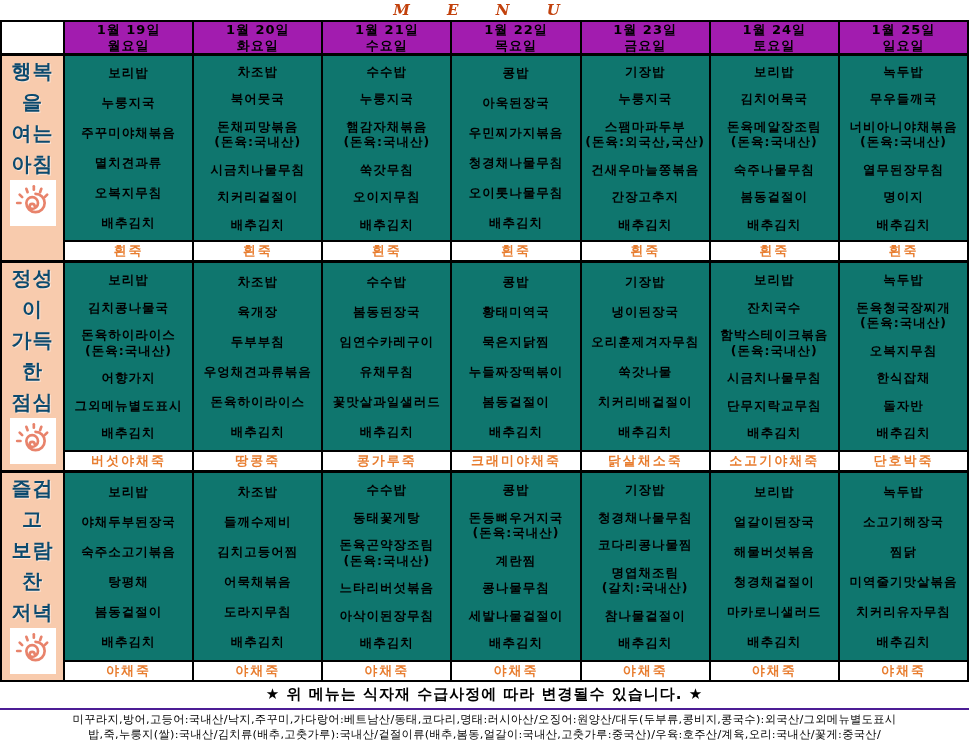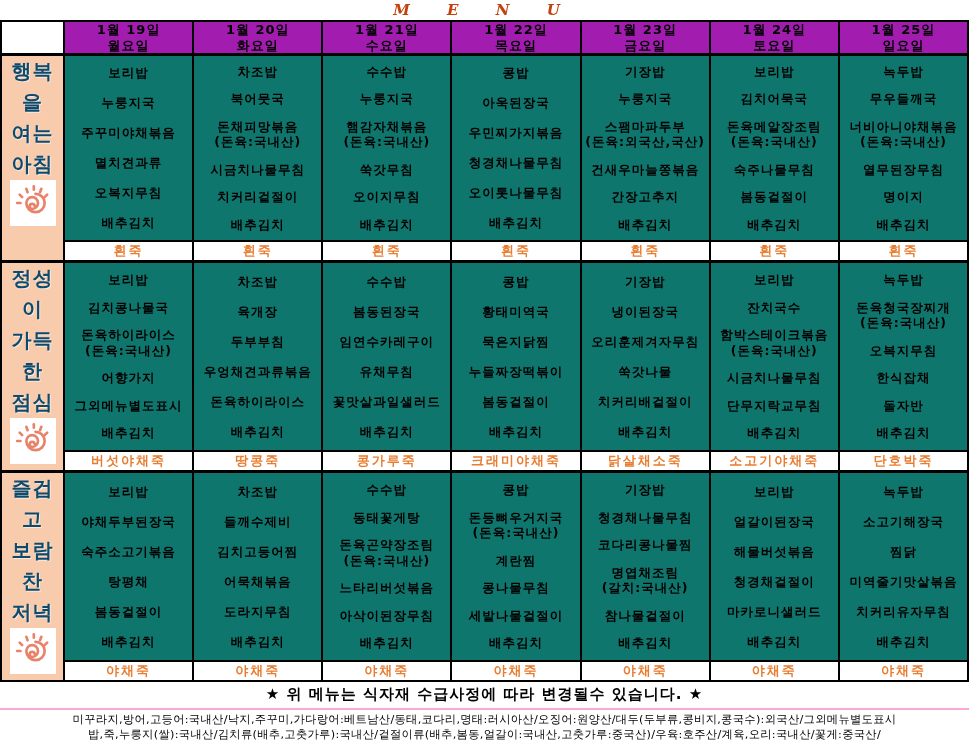"★ 위 메뉴는 식자재 수급사정에" .notice-bar { border-bottom: 2px solid #f9a8d4 -> 2px solid #4c1d95 }
